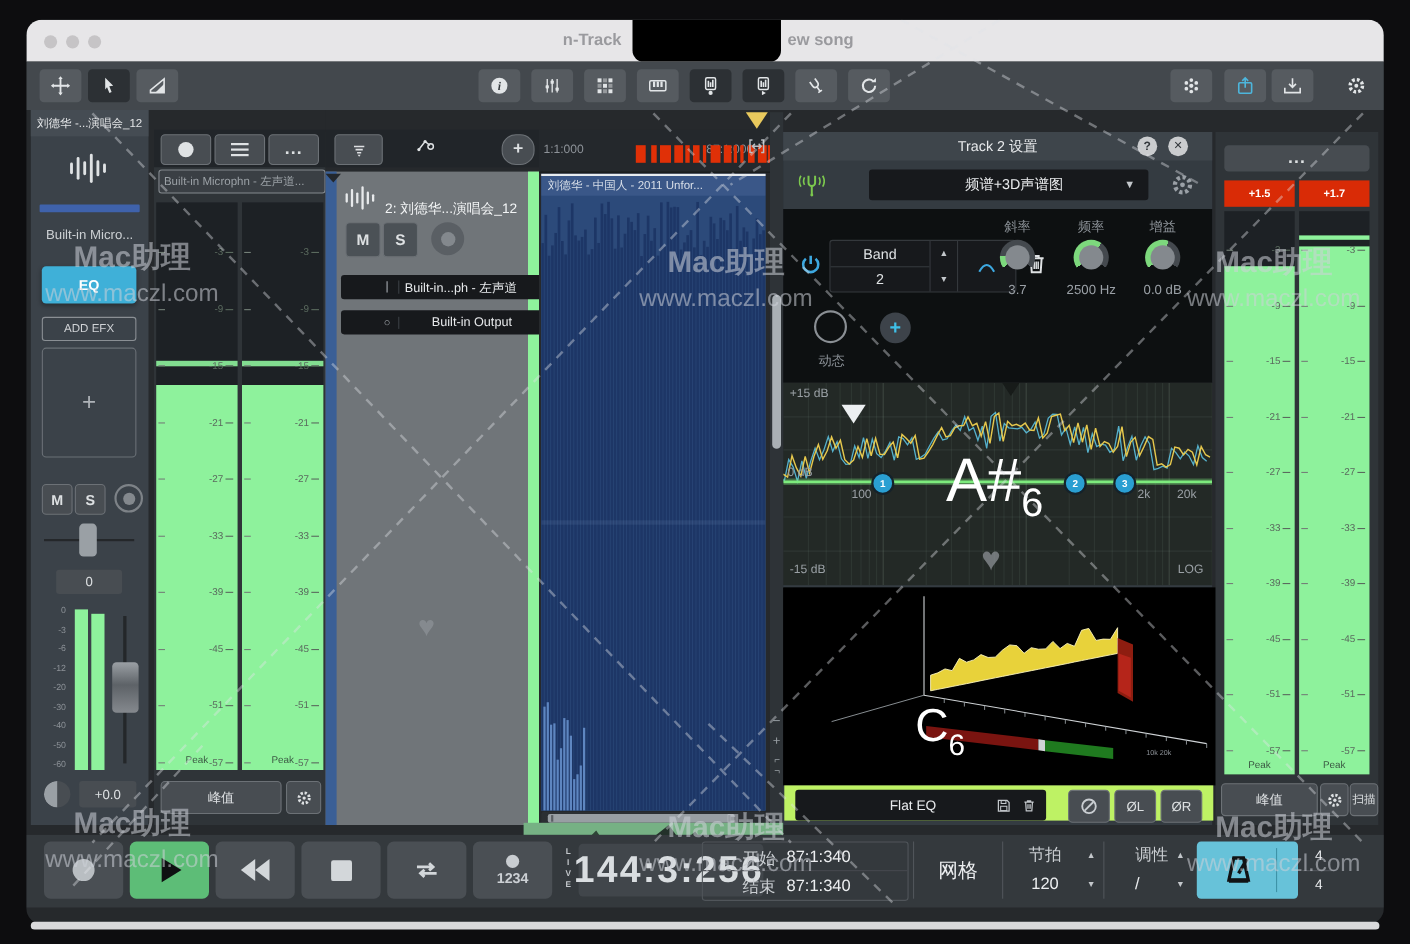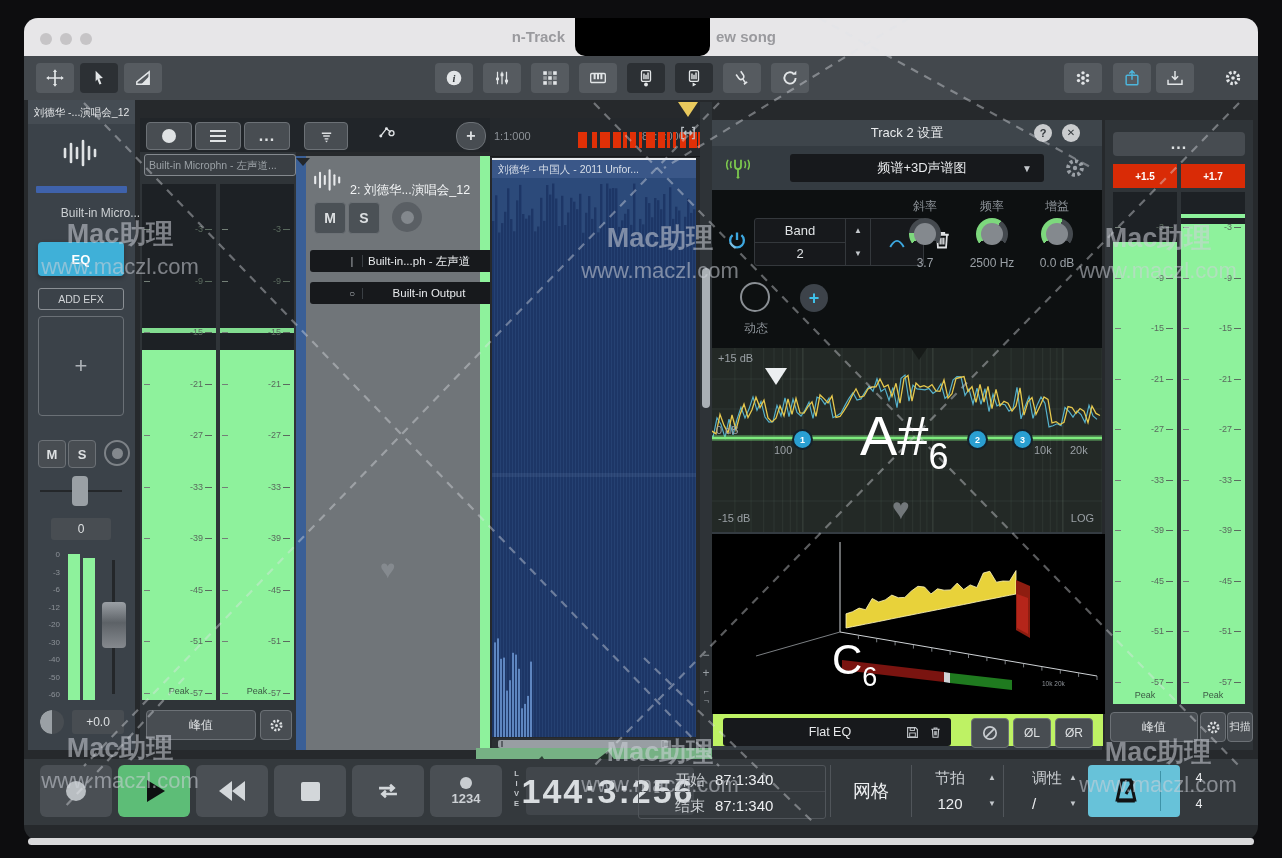"Built-in Micro..." div.abs { padding-left: 19px -> none }
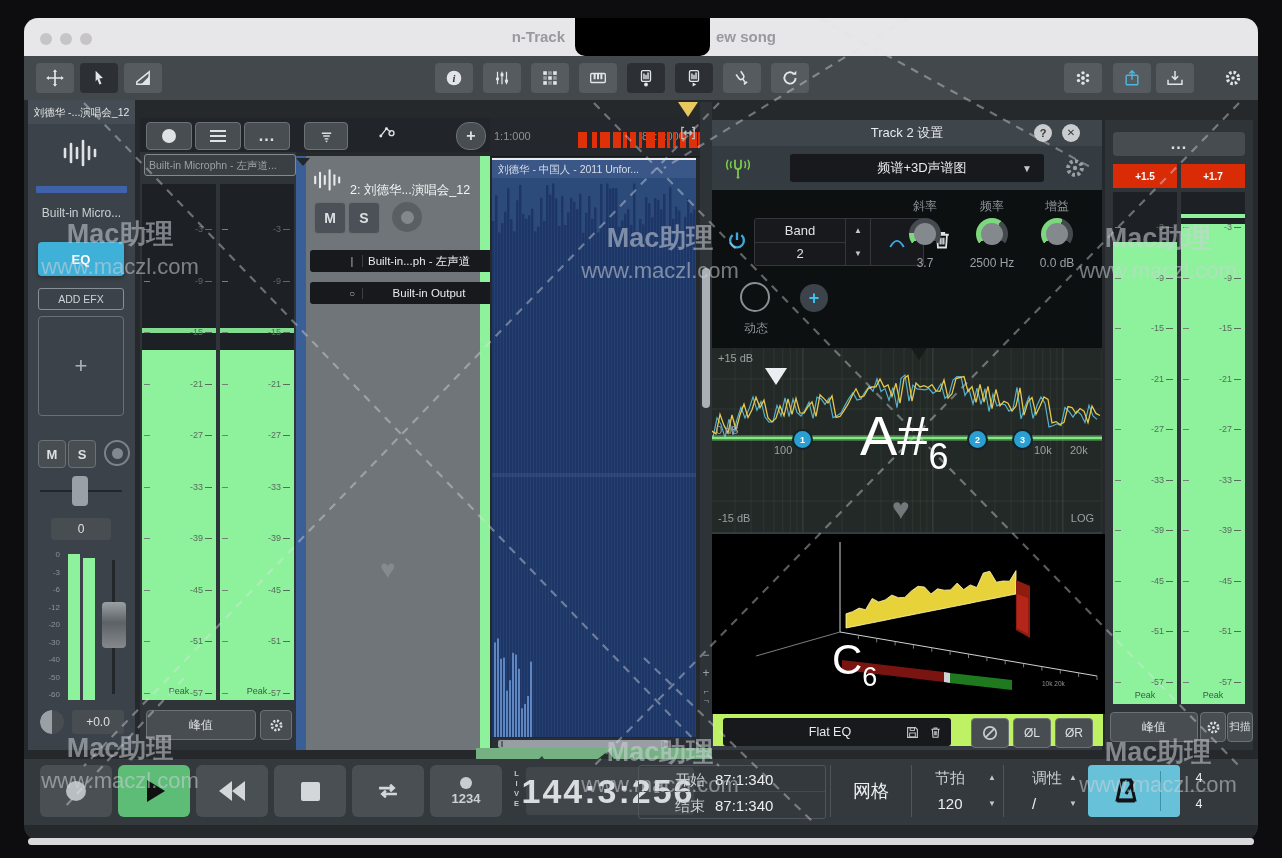"10k" span.abs { text: 10k -> 2k }
